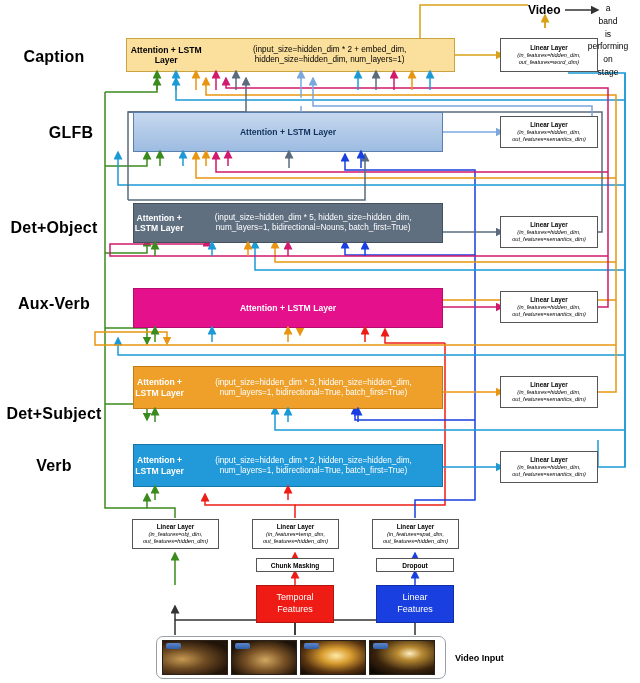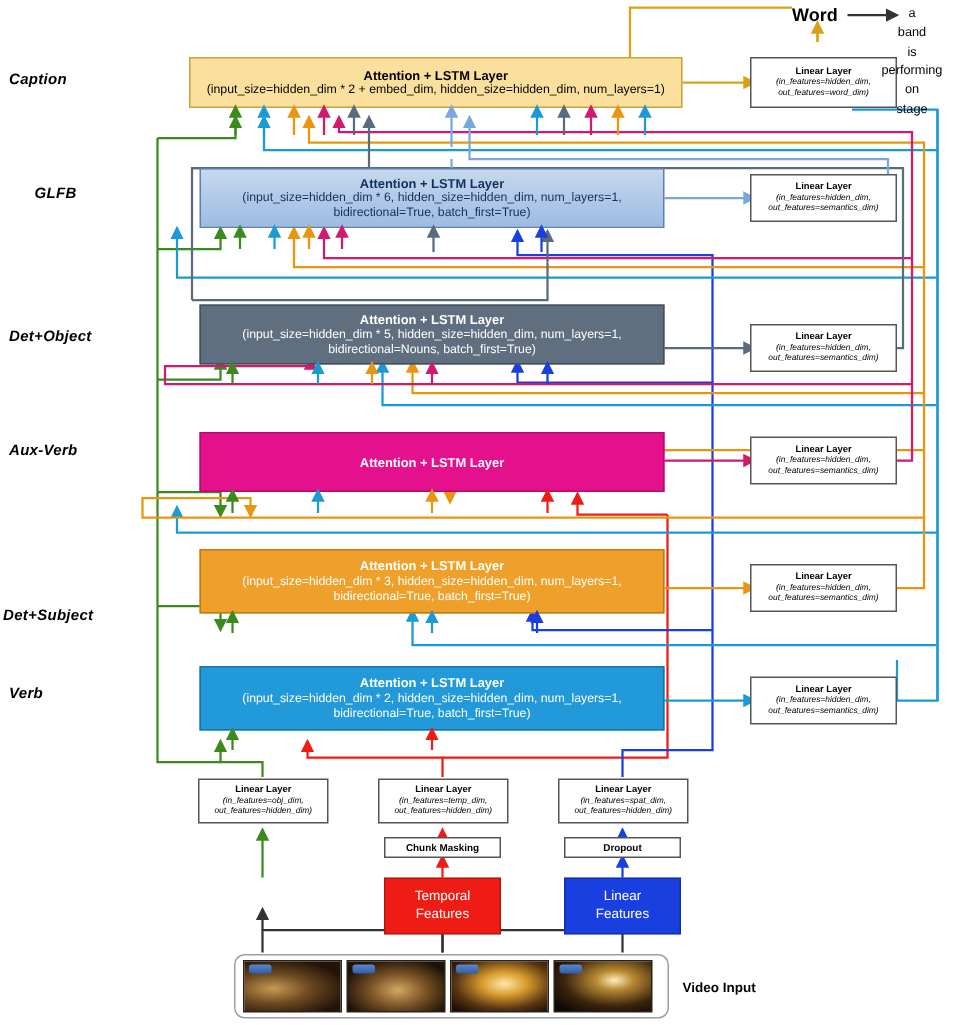"Word" div.wordlbl { text: Word -> Video }
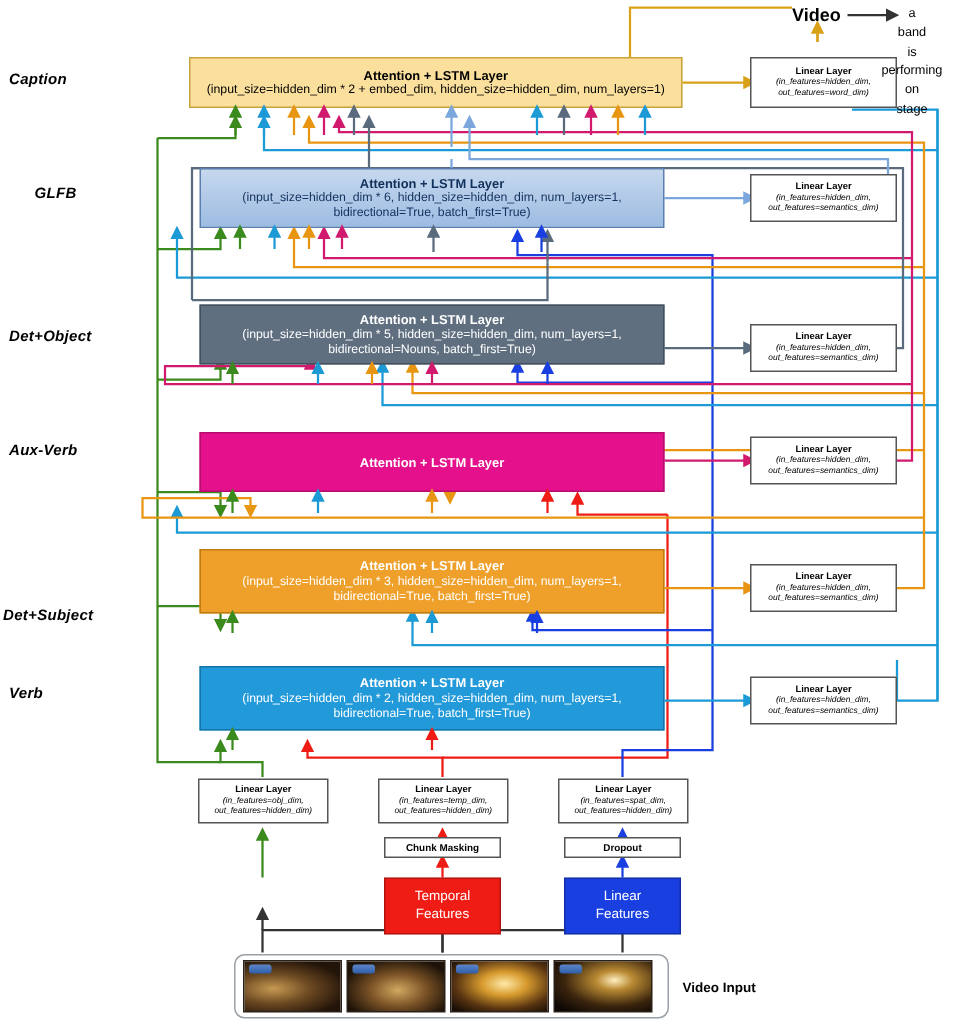"Caption" .rowlabel { font-size: 10px -> 16px; font-style: italic -> none; text-align: none -> center }
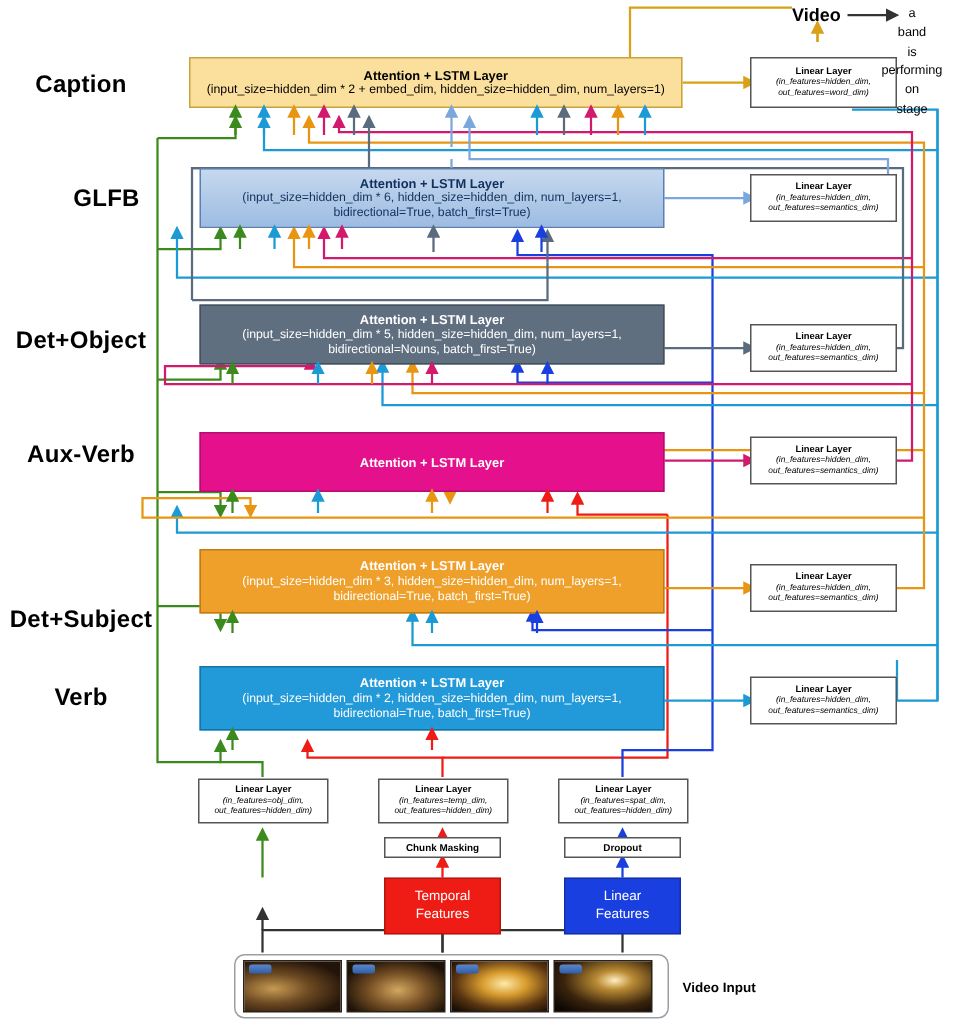"Attention + LSTM Layer" .lstm { flex-direction: column -> row }
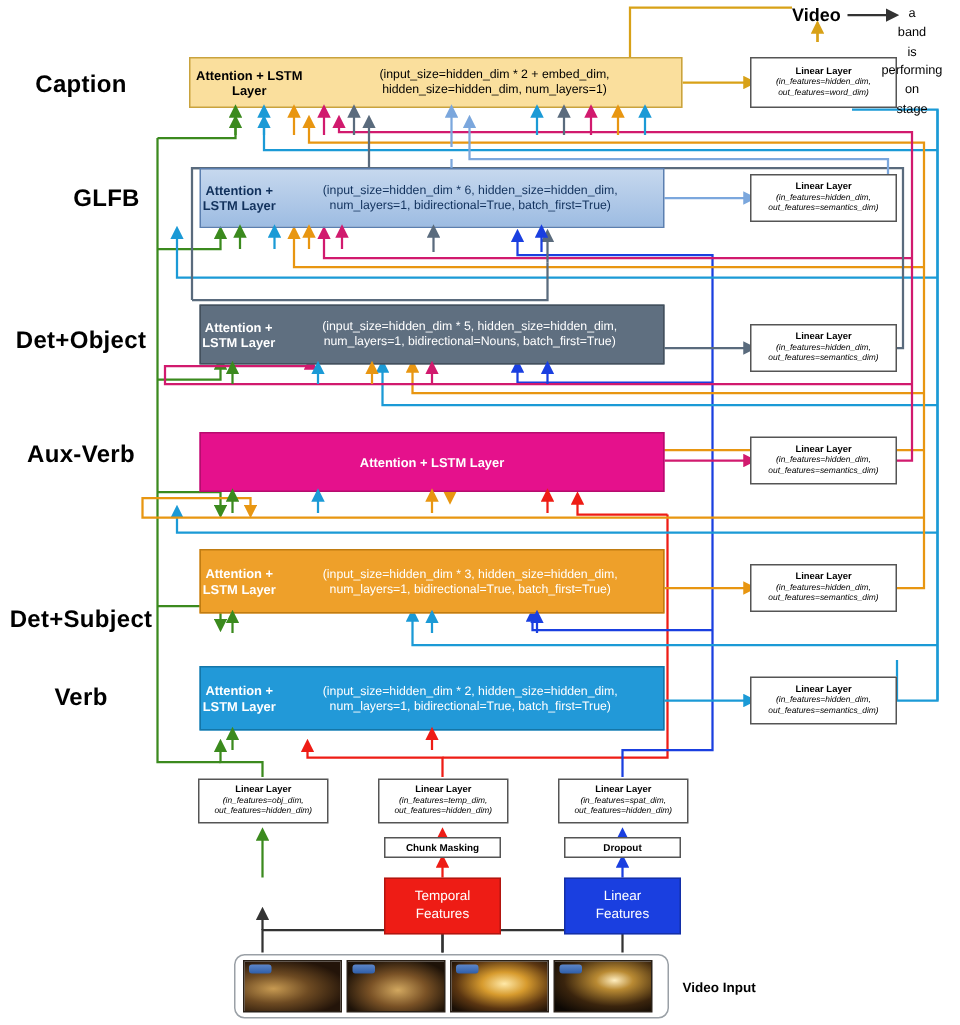"(input_size=hidden_dim * 6," div.t2 { html: <div>(input_size=hidden_dim * 6, hidden_size=hidden_dim, num_layers=1, bidirectional=True, batch_first=True)</div> -> none }
